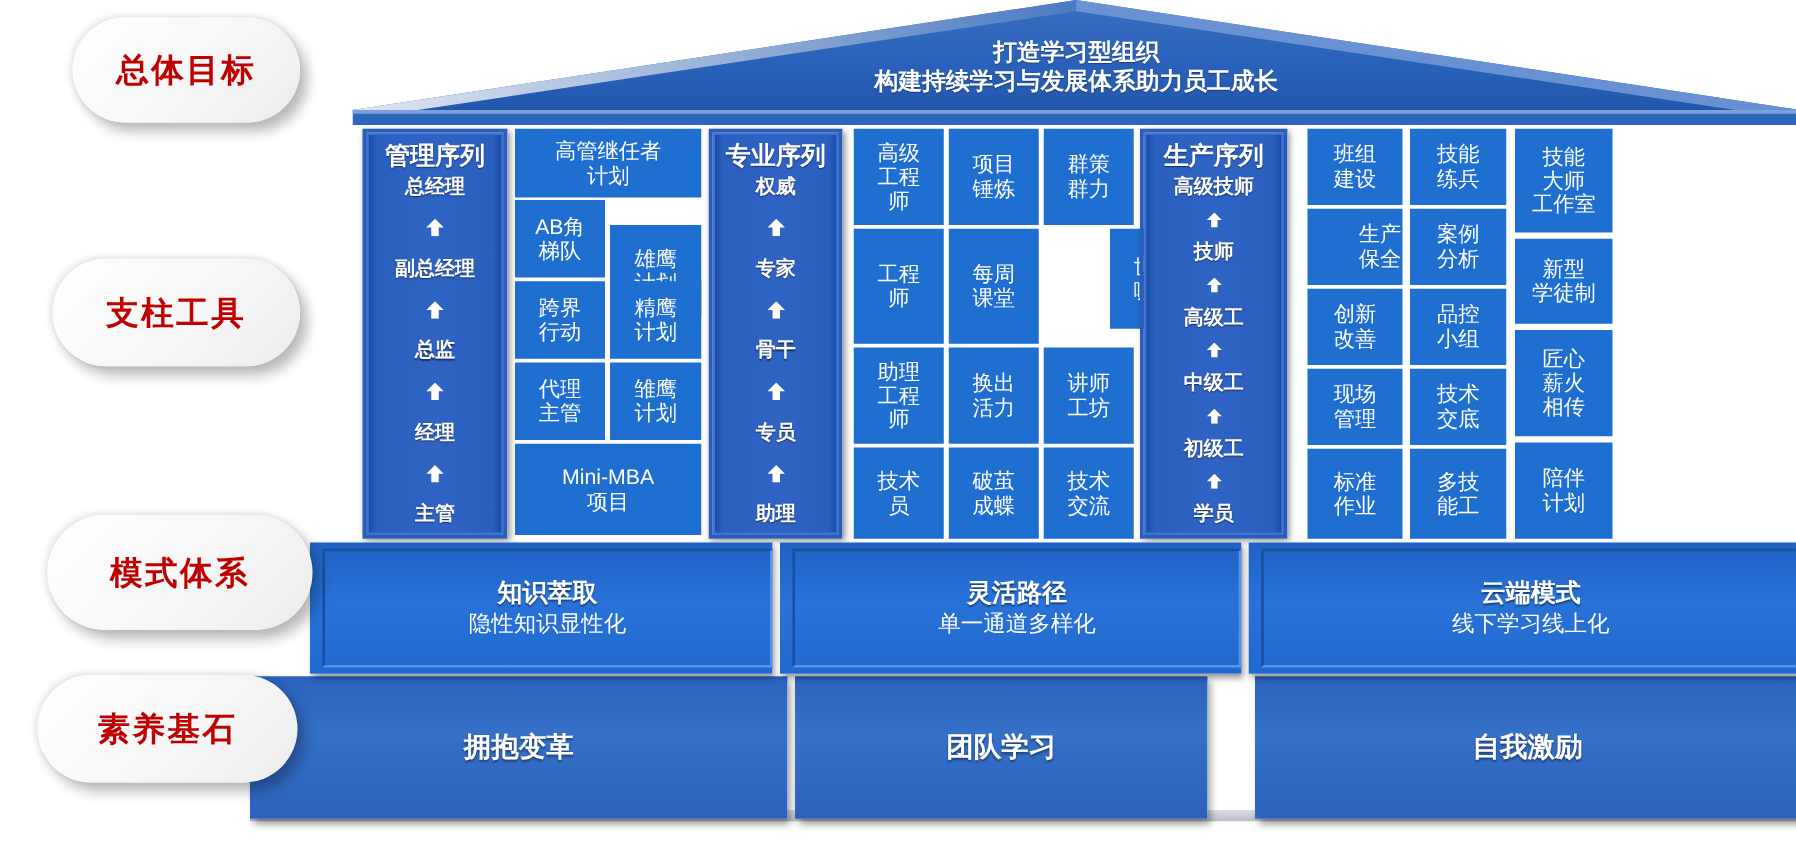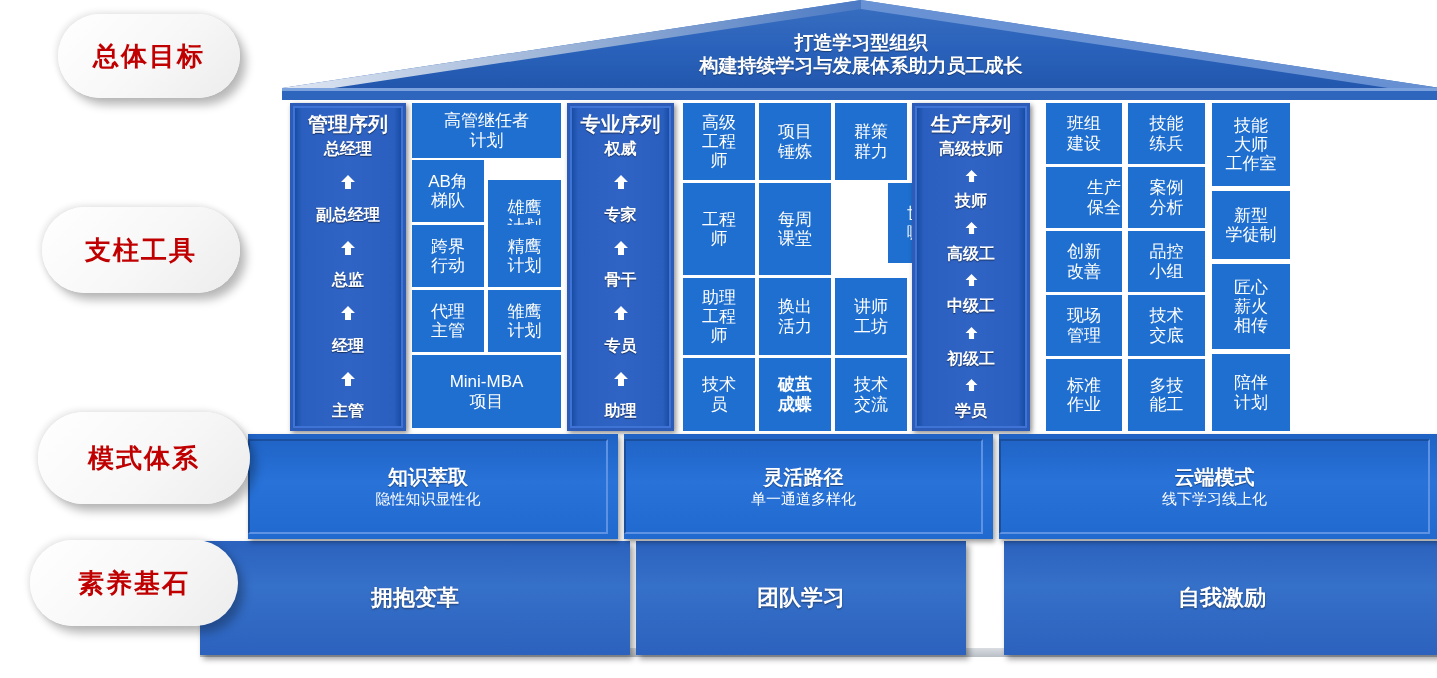"破茧" div.cell { font-weight: bold -> none }
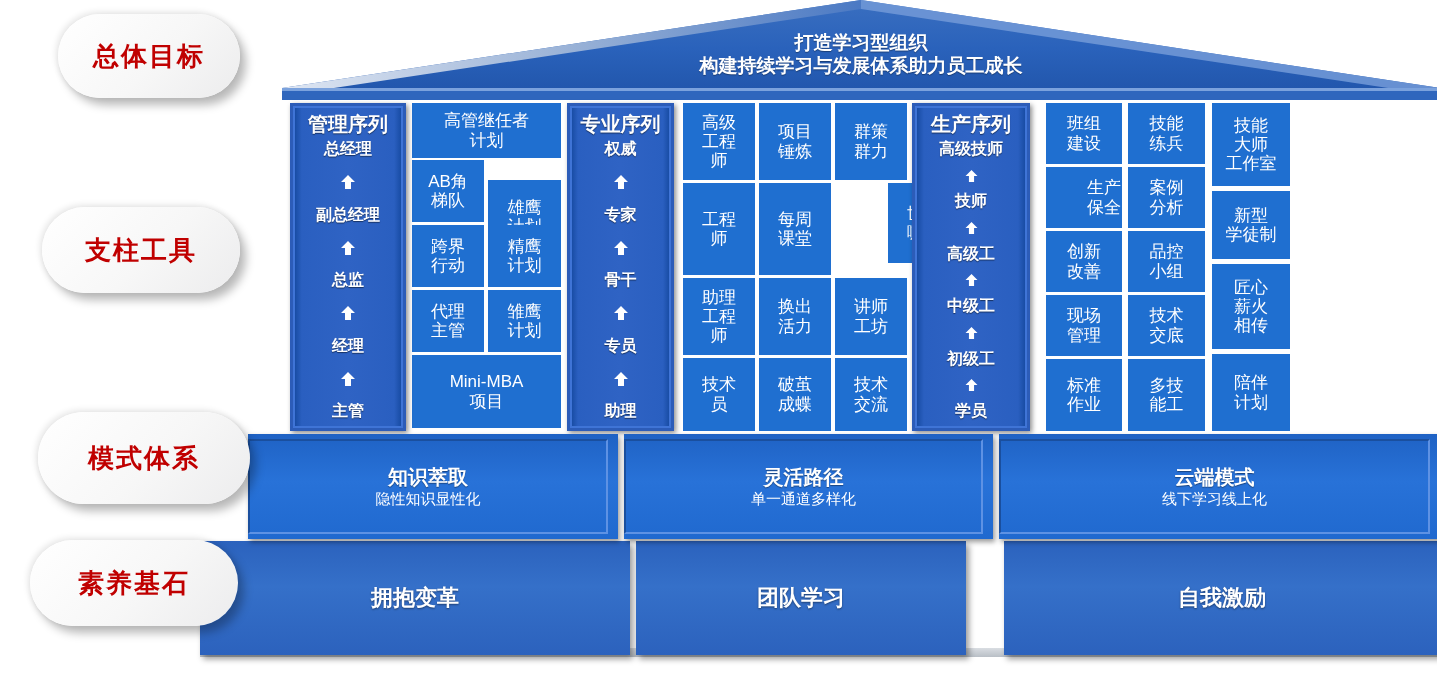"知识萃取" .modebox { justify-content: flex-start -> flex-end }
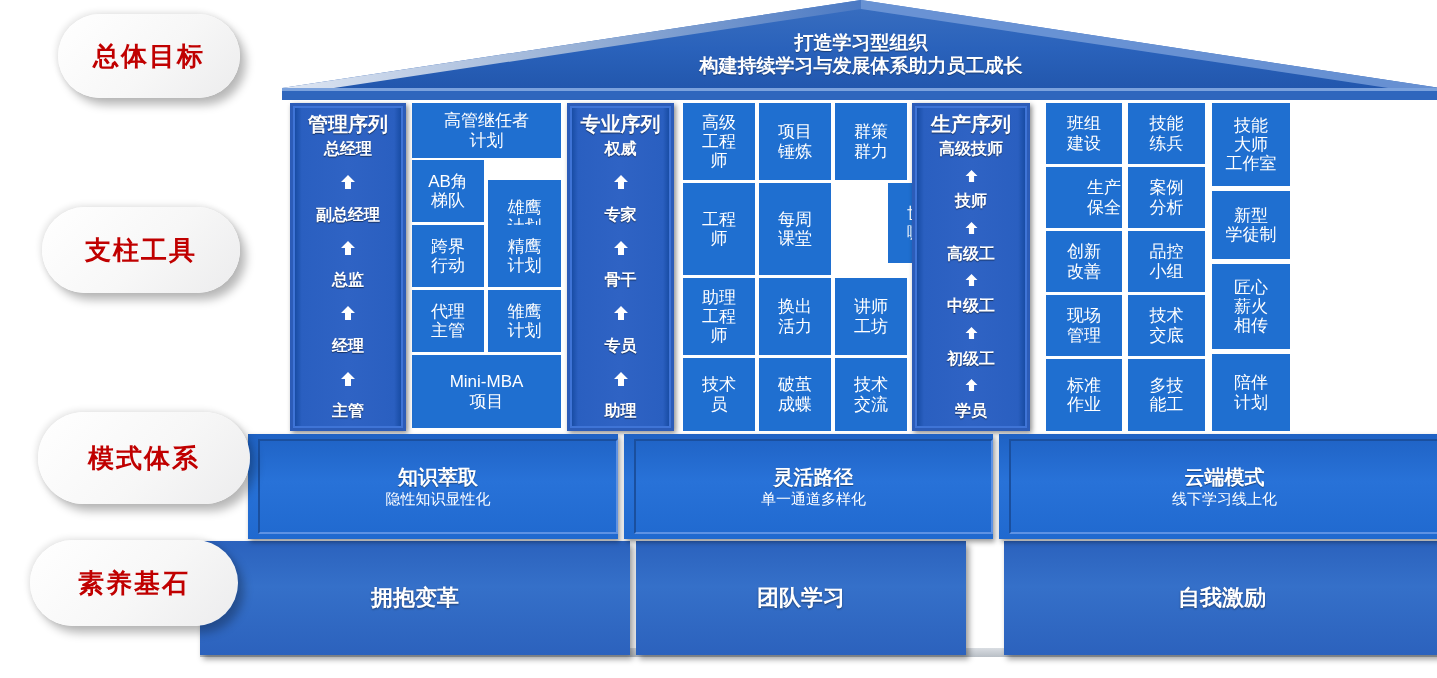"隐性知识显性化" .modebox .ms { font-size: 15px -> 18px }
